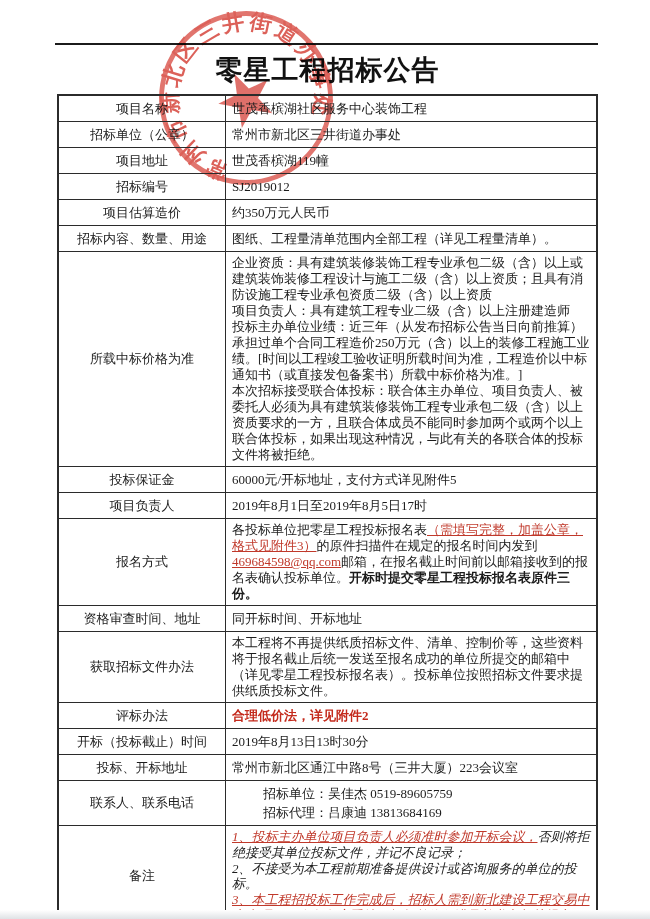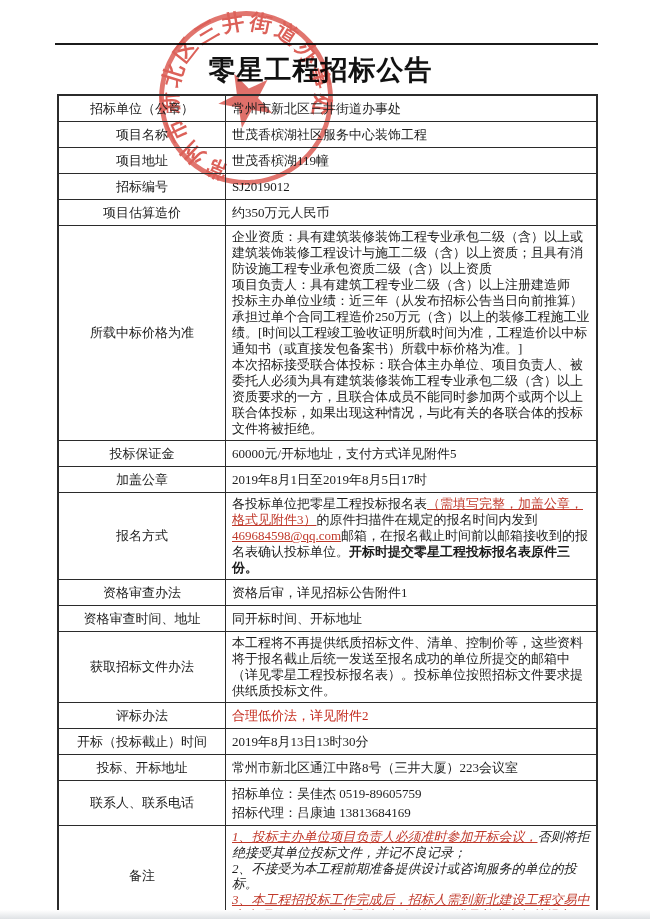"零星工程招标公告" .doc-title { left: 50px -> 57px }
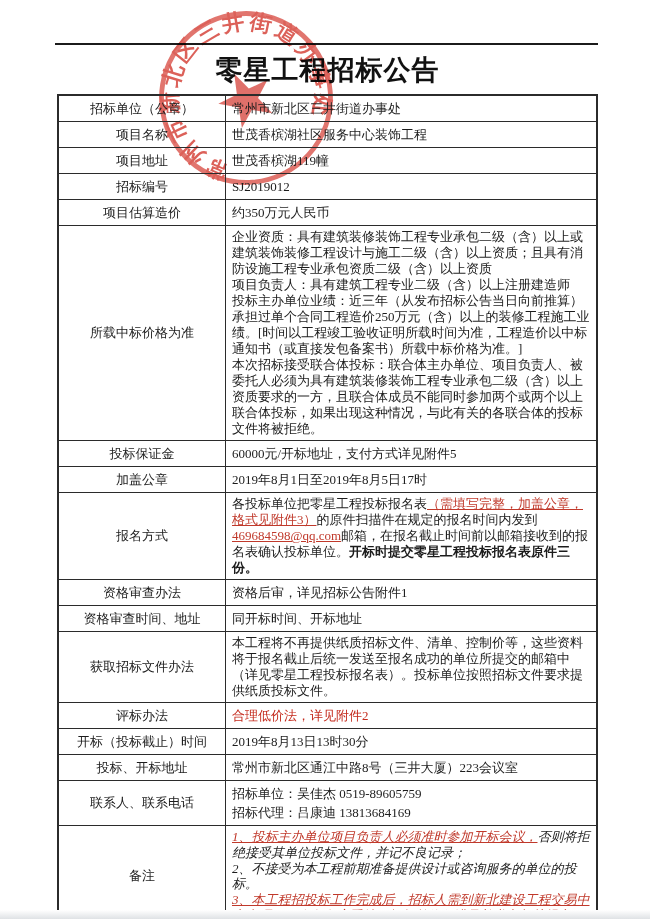"招标单位（公章）" tr.r-s { order: before "项目名称" -> after "项目名称" }
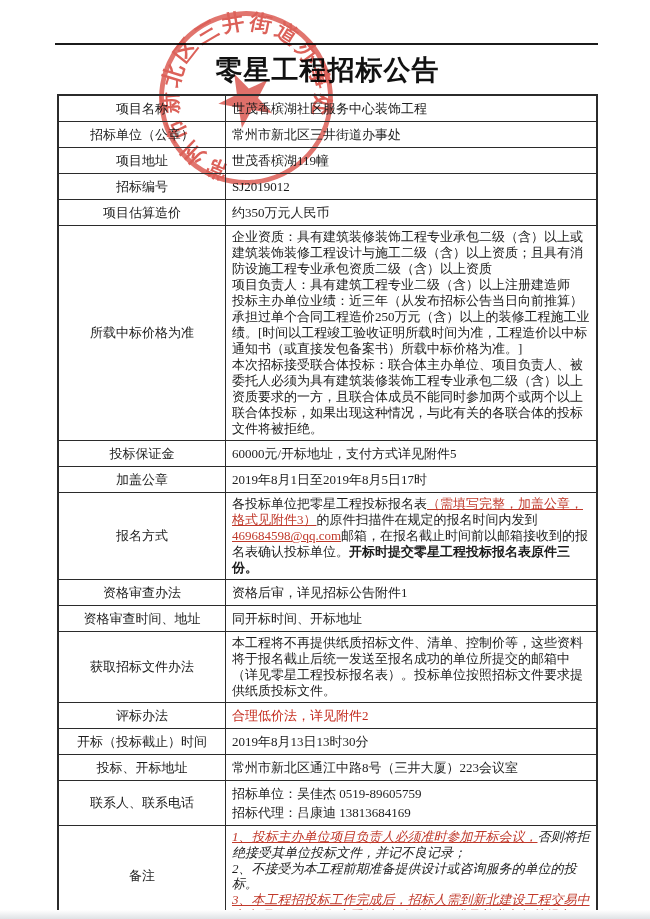"招标内容、数量、用途" tr.r-s { html: none -> <tr> <td>招标内容、数量、用途</td> <td><span>图纸、工程量清单范围内全部工程（详见工程量清单）。</span></td> </tr> }
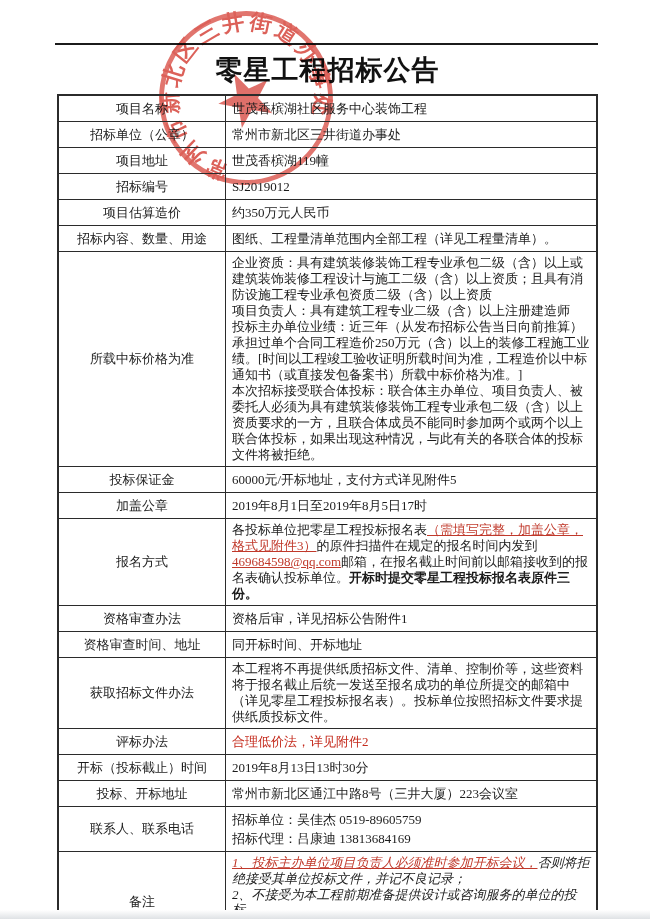"加盖公章" td.lbl { text: 加盖公章 -> 项目负责人 }
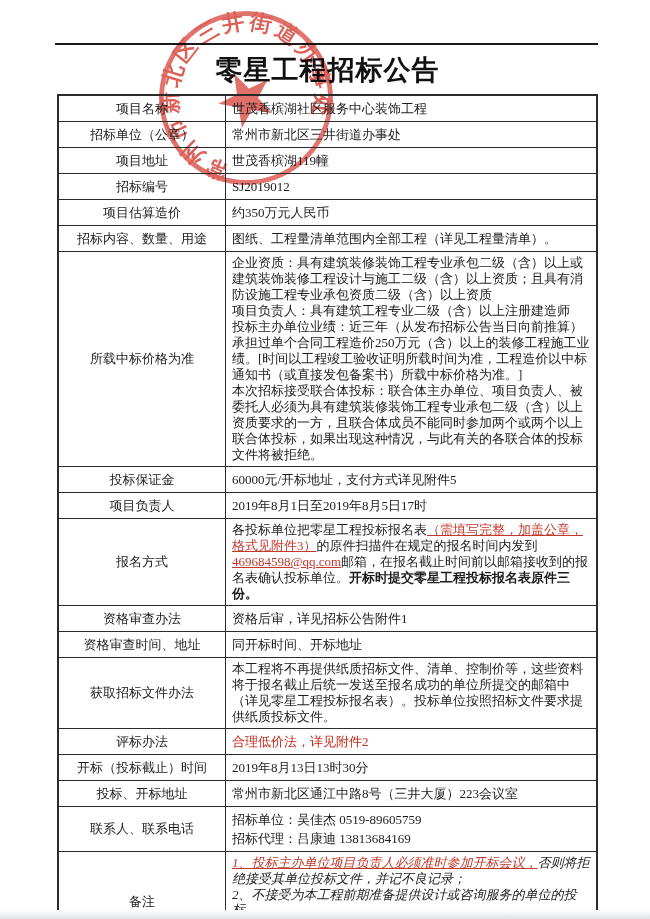"资格审查办法" tr.r-s { html: <tr> <td>资格审查办法</td> <td><span>资格后审，详见招标公告附件1</span></td> </tr> -> none }
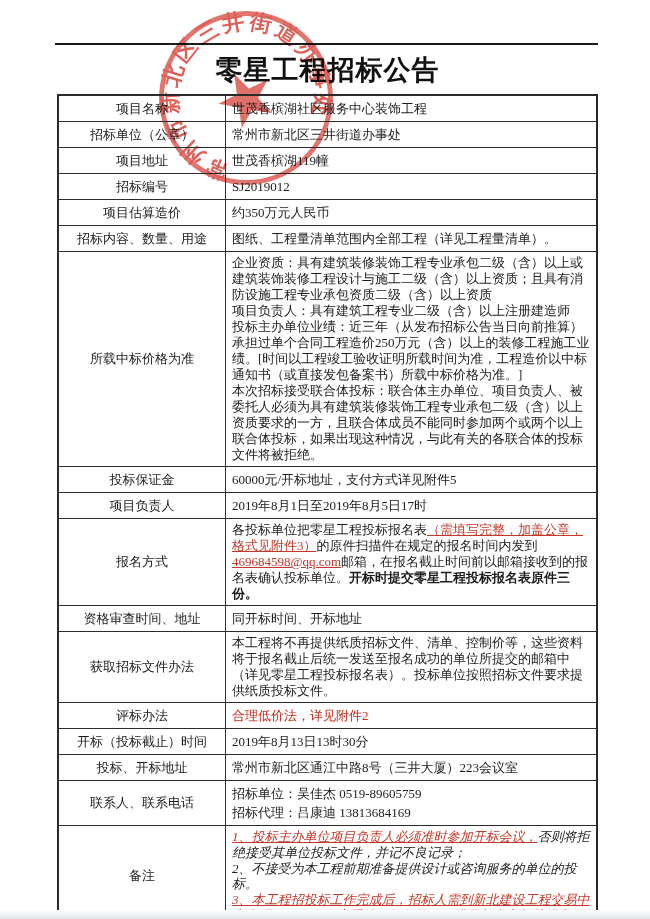"合理低价法，详见附件2" .redbold { font-weight: normal -> bold }
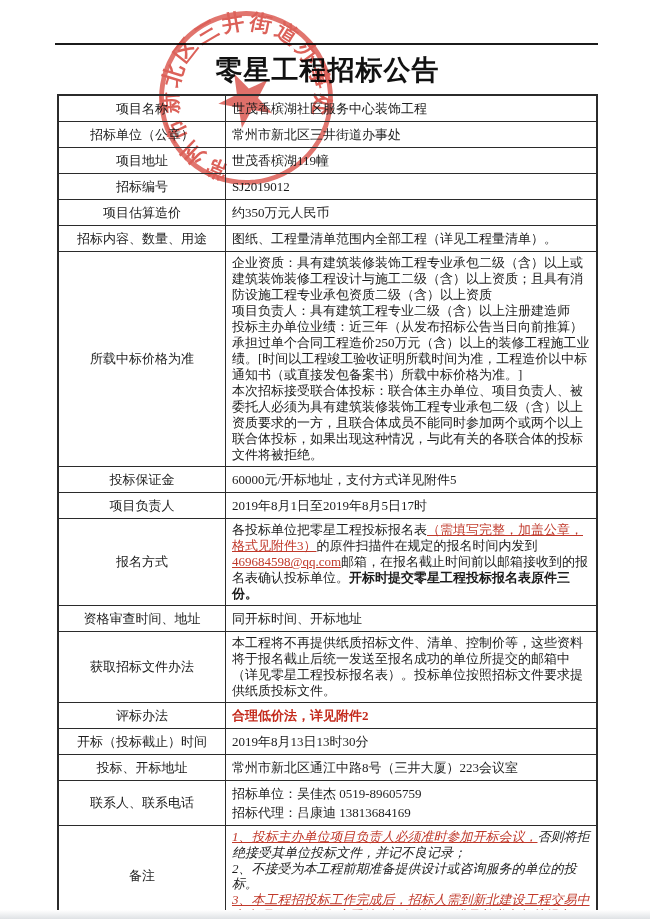"招标单位：吴佳杰 0519-89605759" .contact-line { margin-left: none -> 31px }
